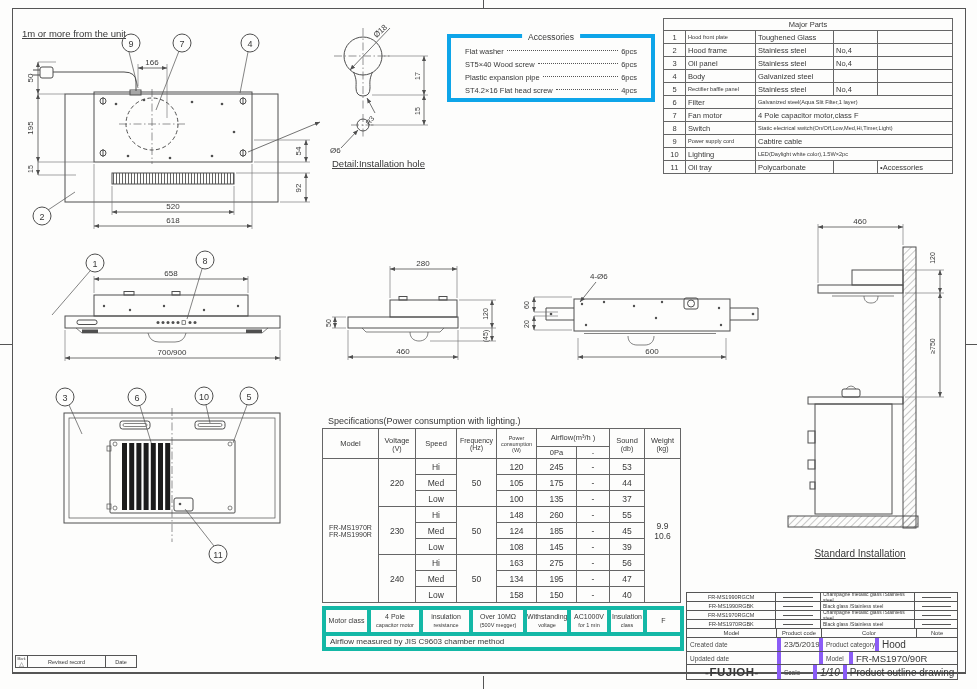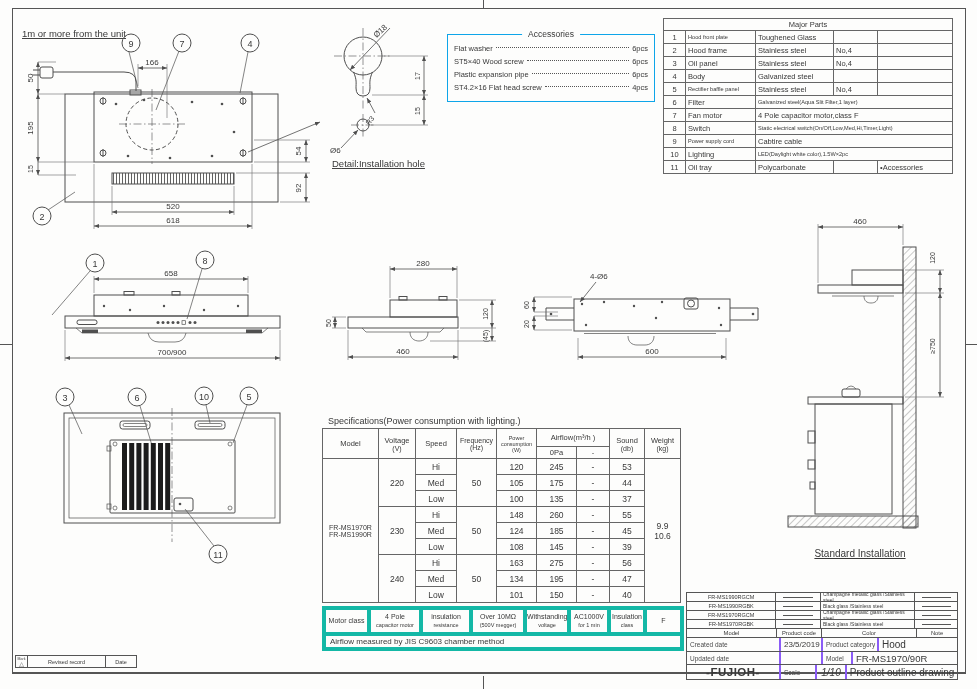"Accessories" .acc-box { border: 1px solid #0ea5e9 -> 4px solid #0ea5e9; padding: 7px 6px 2px -> 7px 14px 2px }
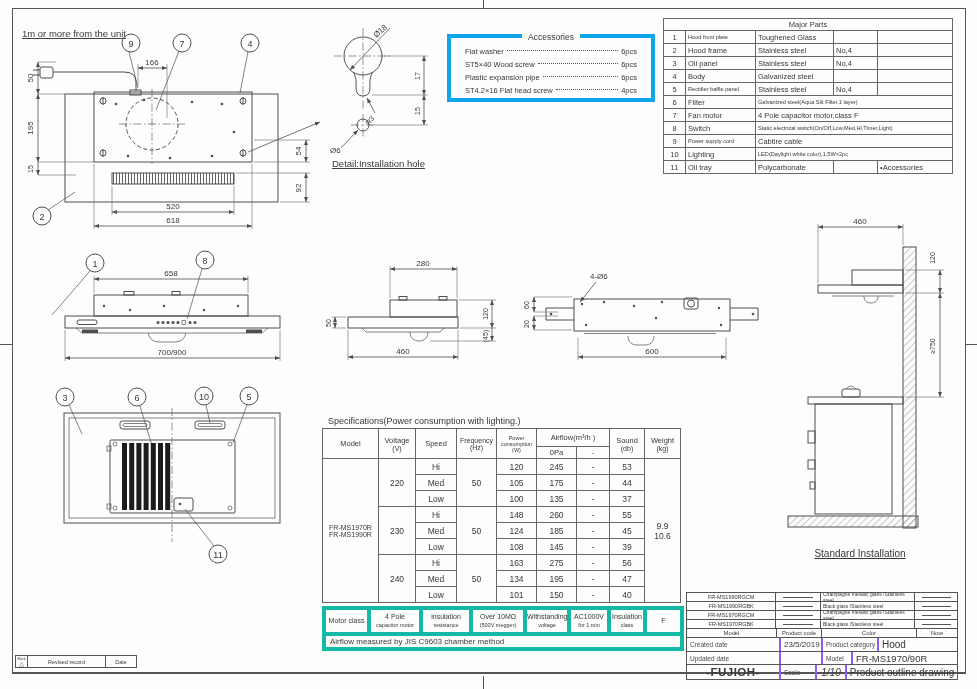"101" td { text: 101 -> 158 }
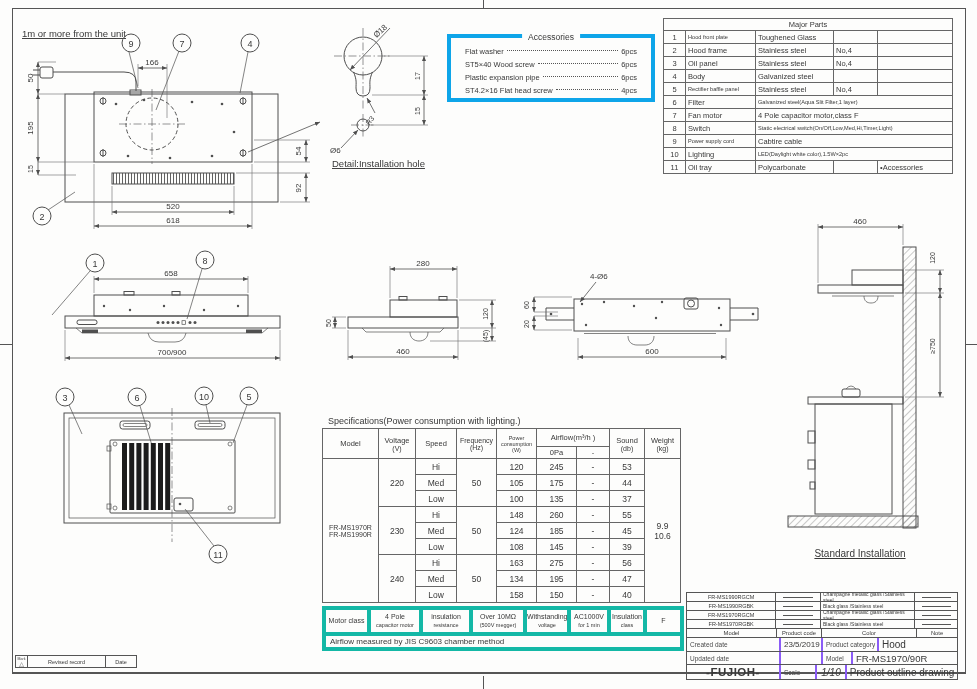"23/5/2019" .tb-cell { border-right: 2px solid #8b5cf6 -> 4px solid #8b5cf6 }
